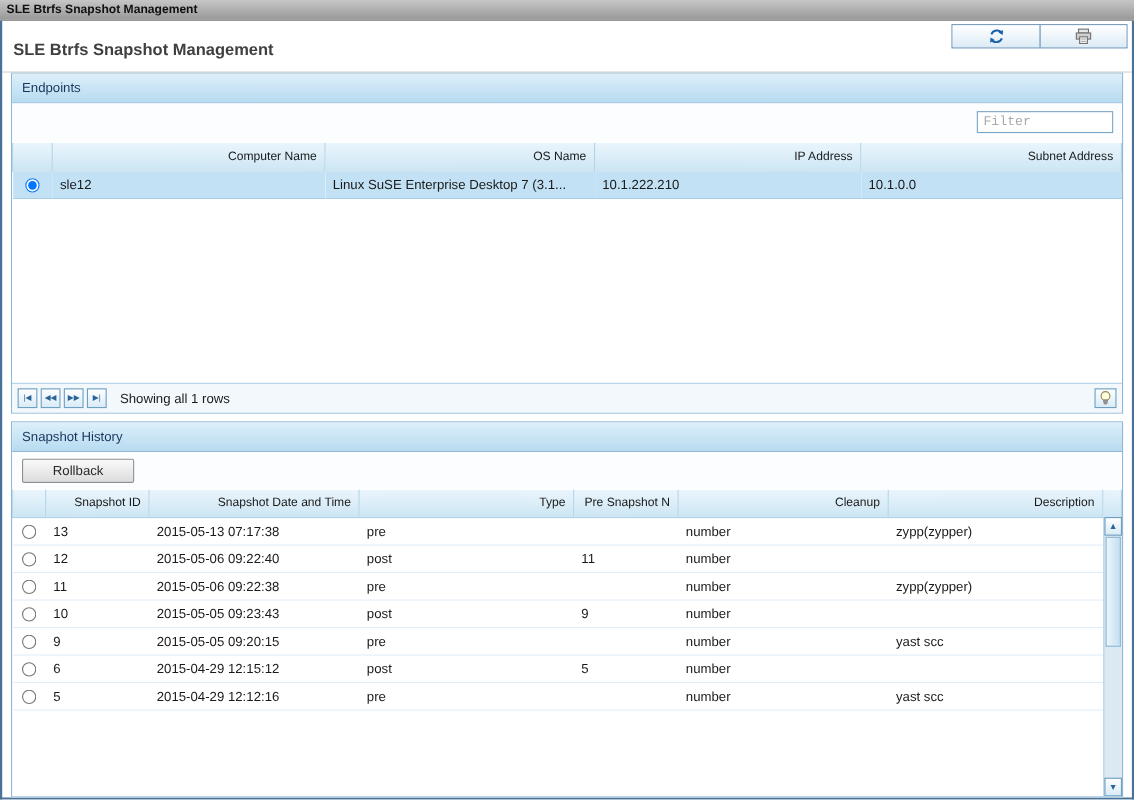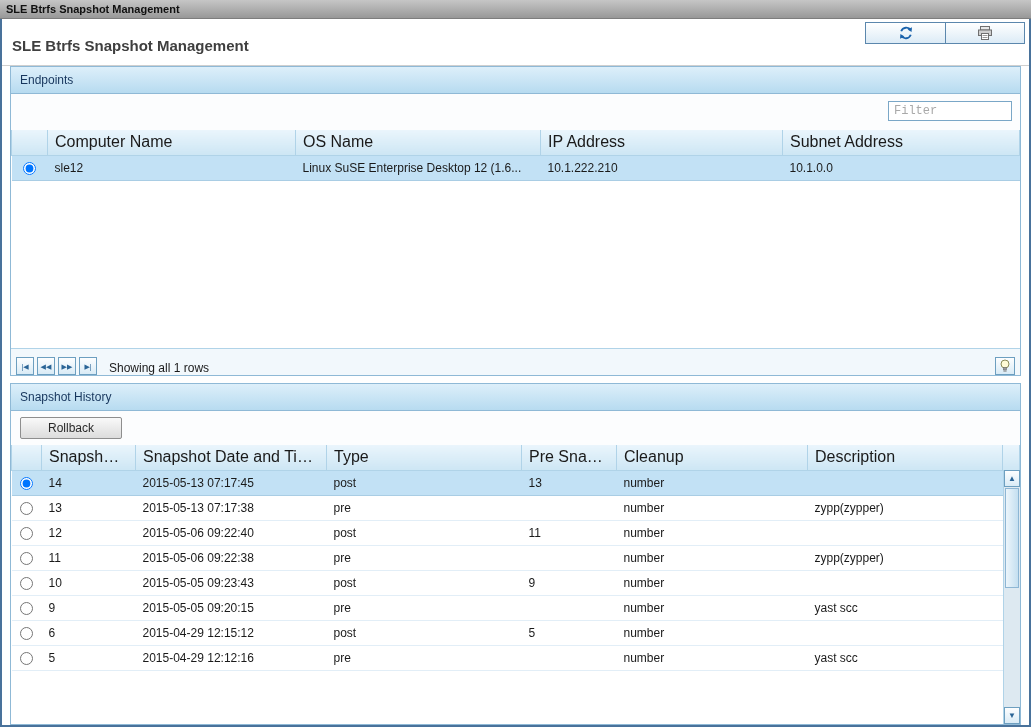"Computer Name" table.grid th { font-size: 16px -> 11px; text-align: left -> right }
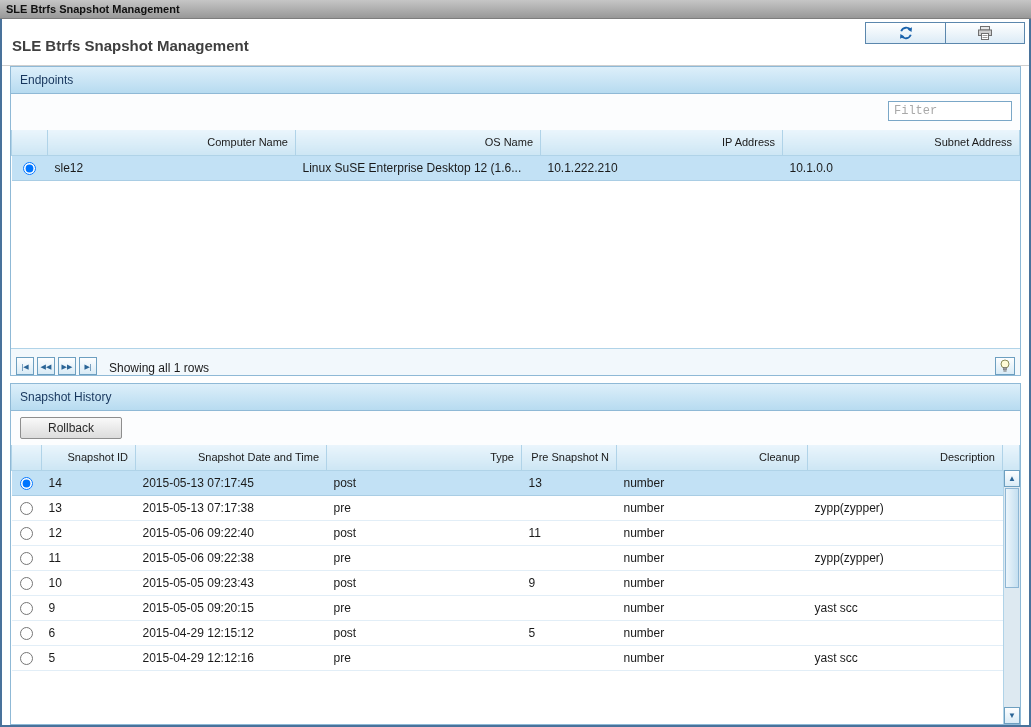"Linux SuSE Enterprise Desktop 12" td { text: 12 (1.6 -> 7 (3.1 }
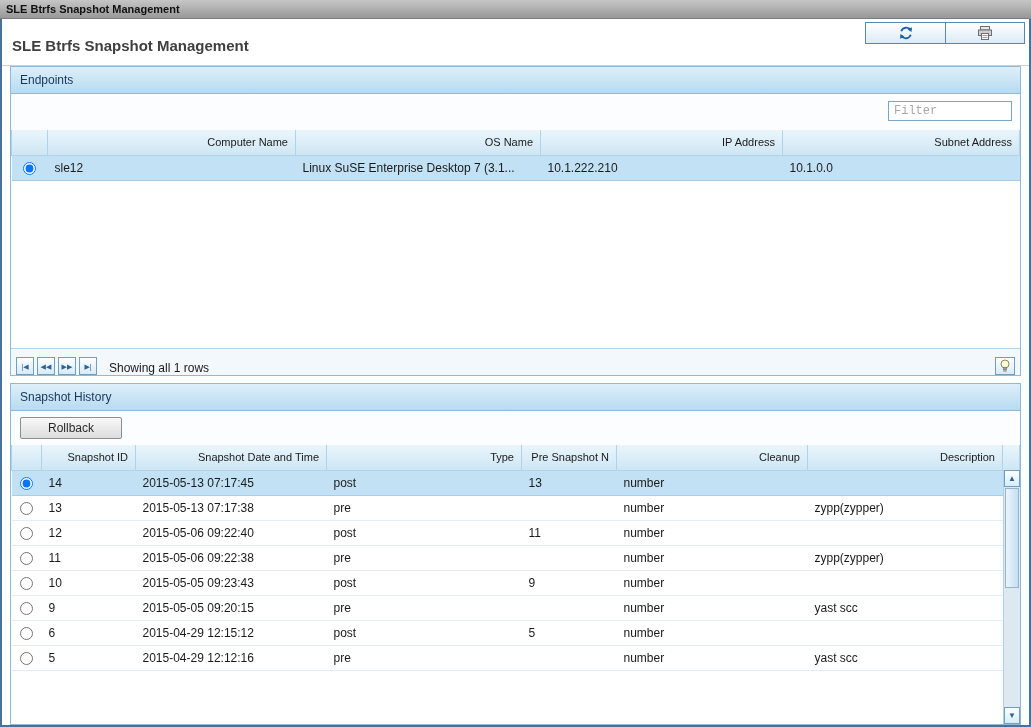"Showing all 1 rows" .panel-ft { align-items: flex-end -> center }
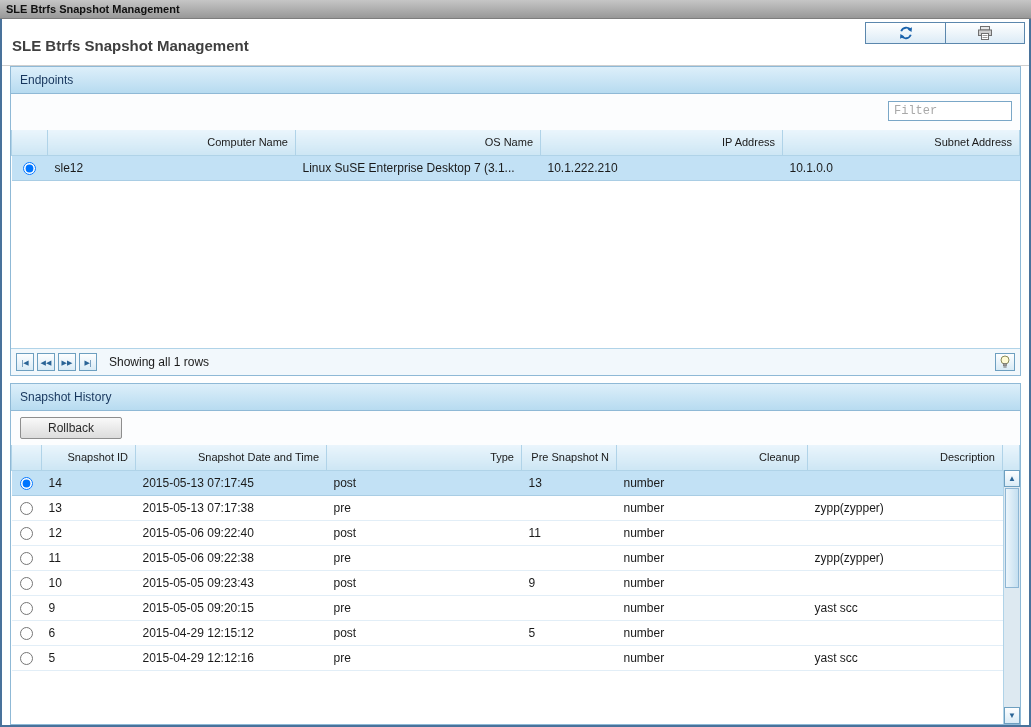"14" tr.selected { html: <tr> <td><input></td> <td>14</td> <td>2015-05-13 07:17:45</td> <td>post</td> <td>13</td> <td>number</td> <td></td> <td></td> </tr> -> none }
